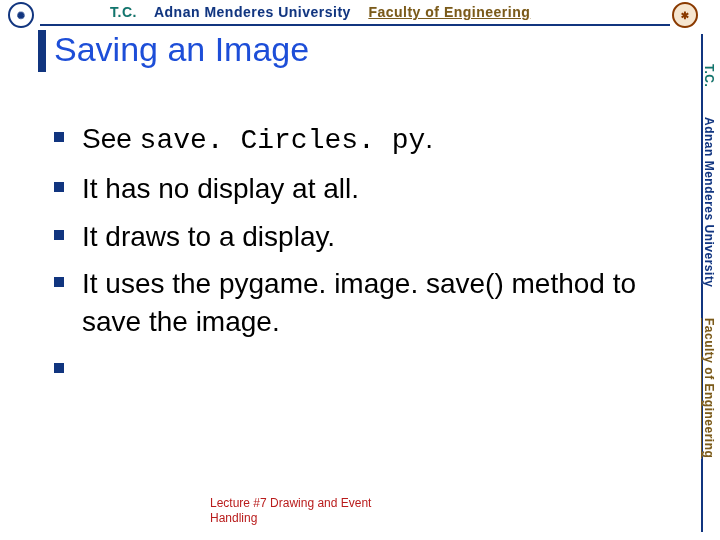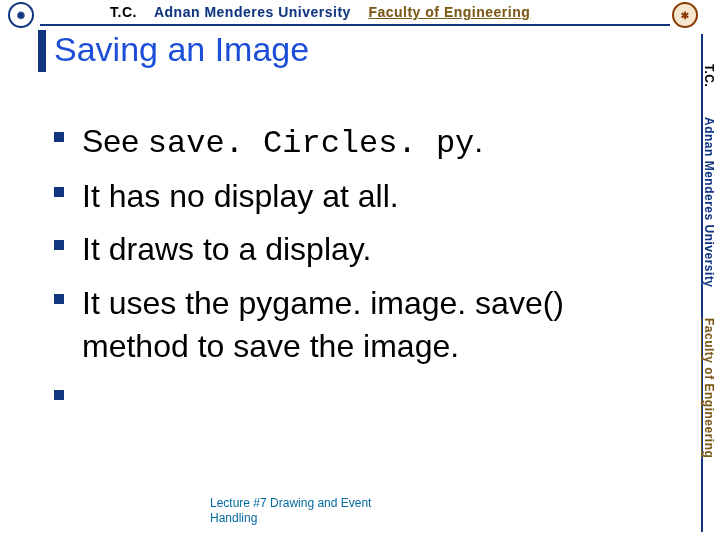"T.C." .bt-tc { color: #000000 -> #0f766e }
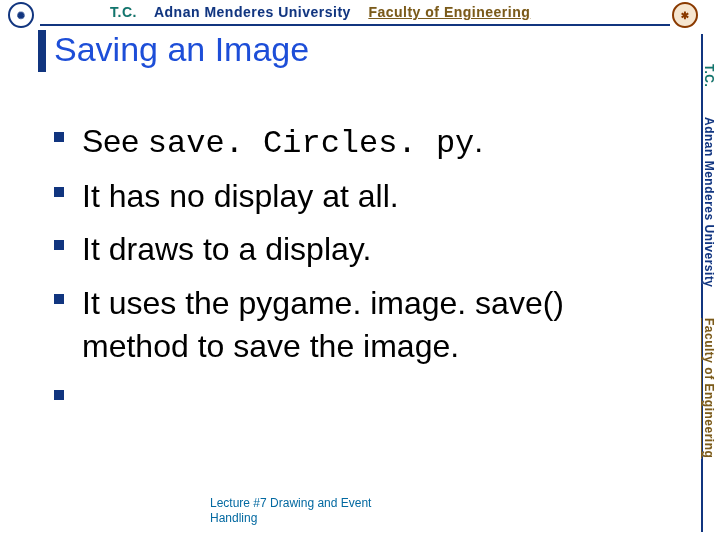"See save. Circles. py." .item { font-size: 32px -> 28px }
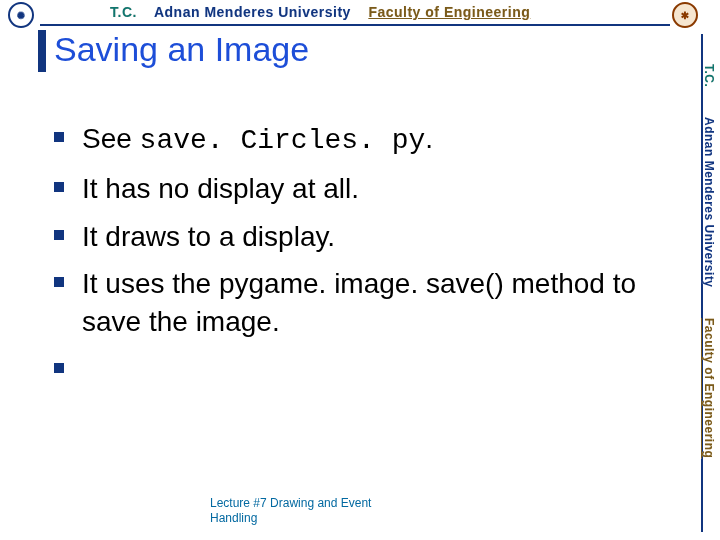"Lecture #7 Drawing and Event" .footer { color: #0369a1 -> #b91c1c }
